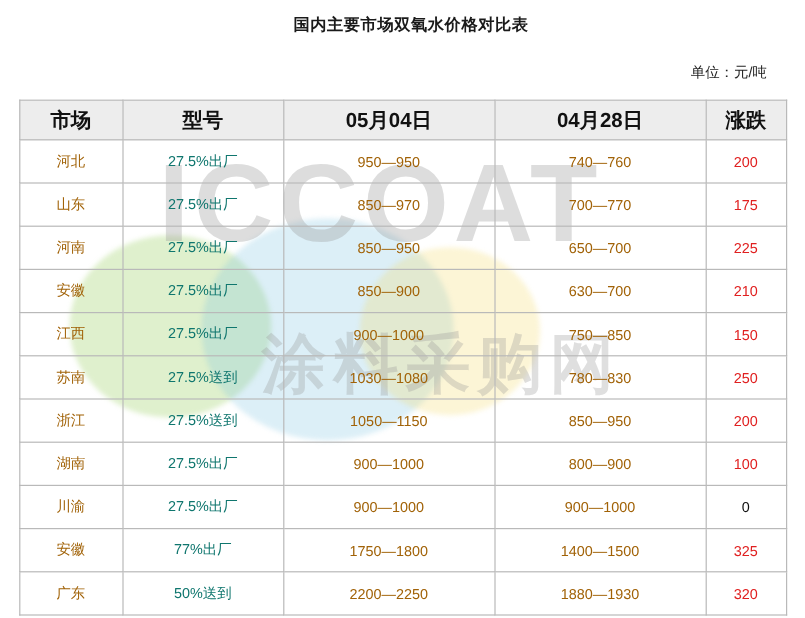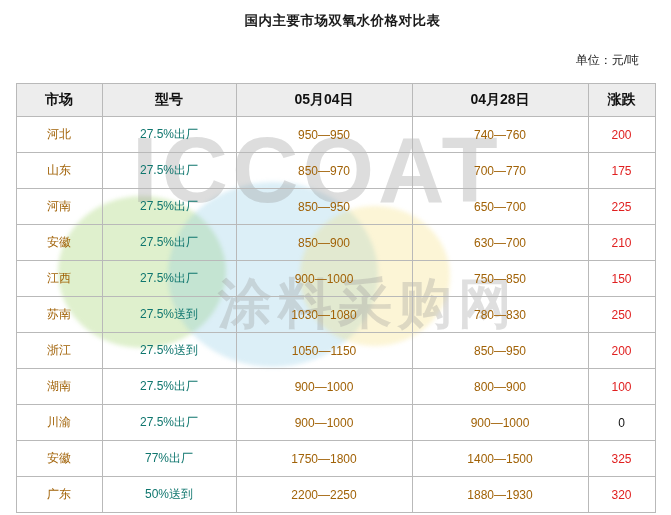"市场" table.price-table thead th { font-size: 14px -> 17px }
